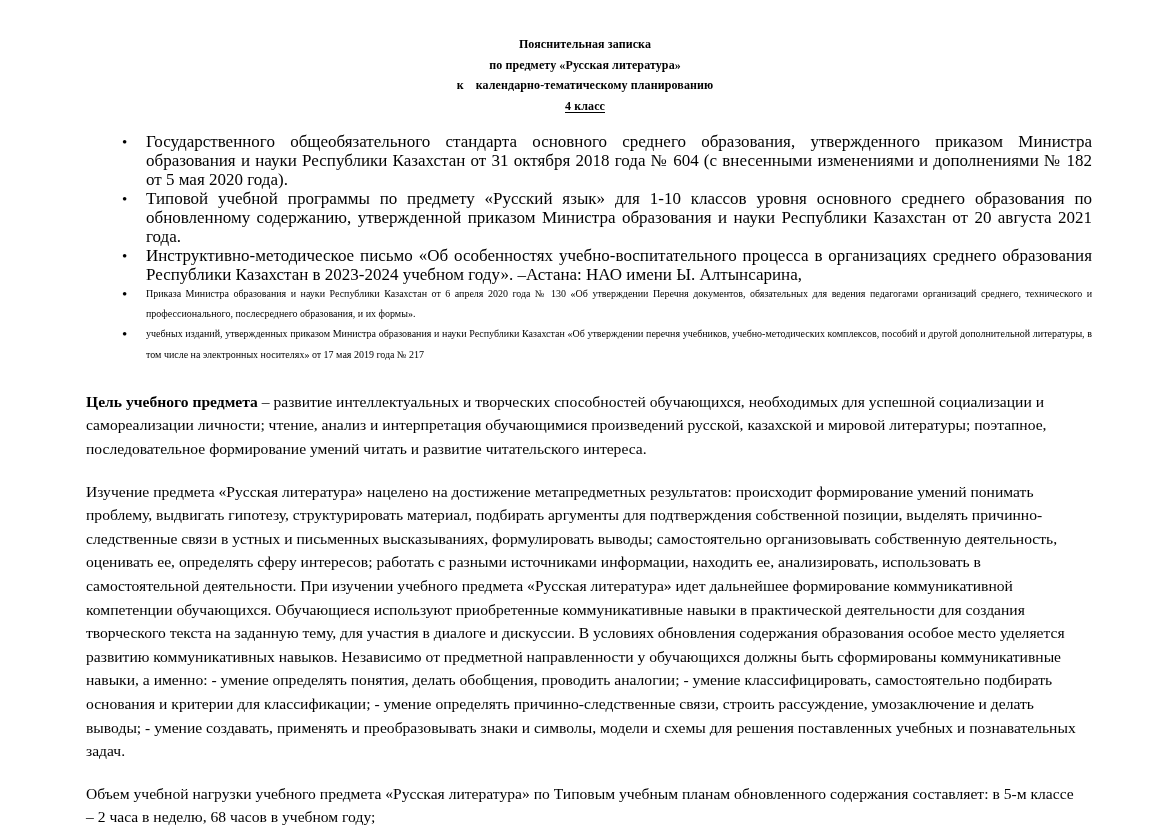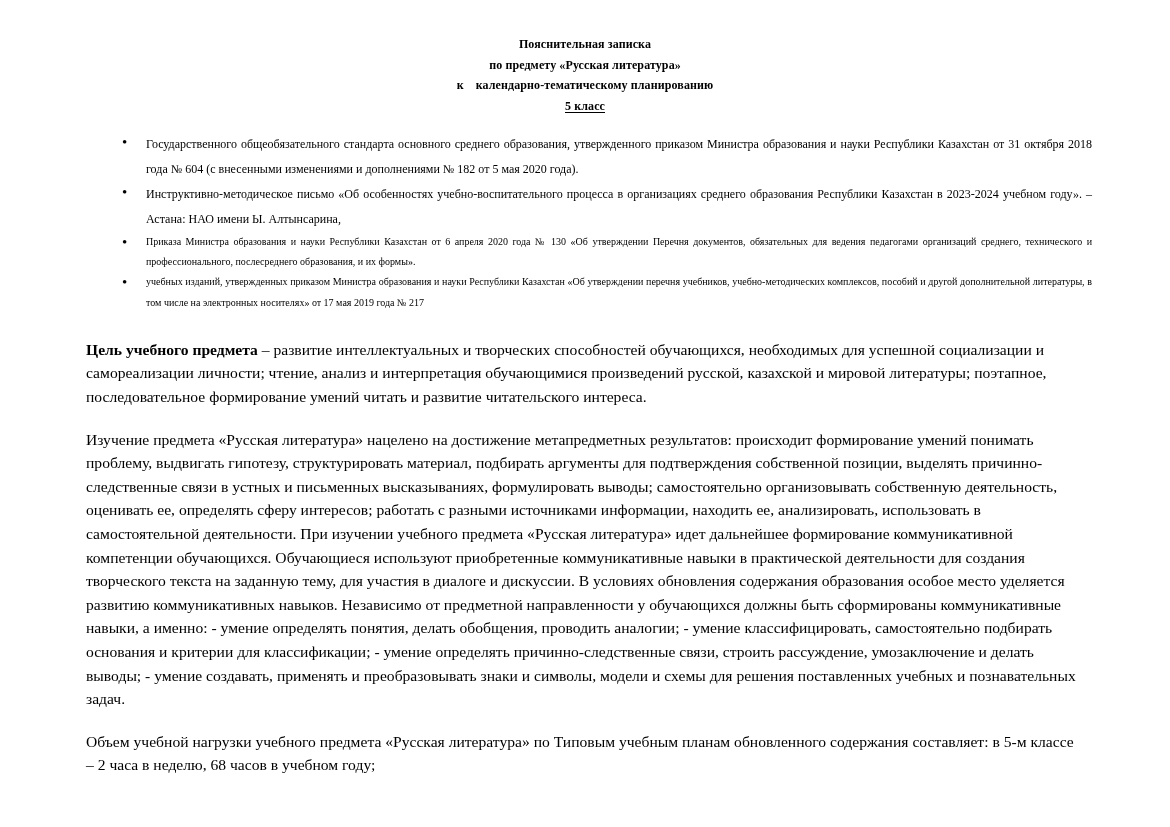"5 класс" span.title-grade { text: 5 -> 4 }
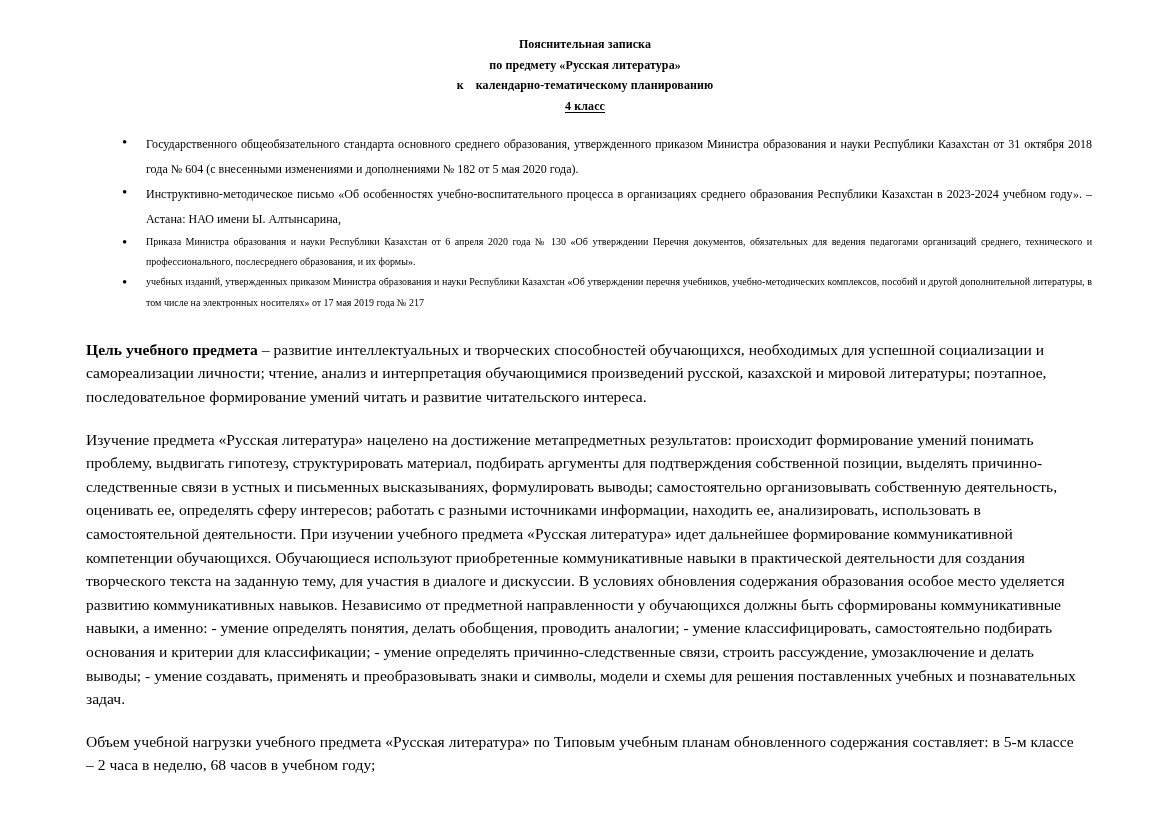"Государственного общеобязательного" .basis-list li { font-size: 12px -> 17px; line-height: 25px -> 19px }
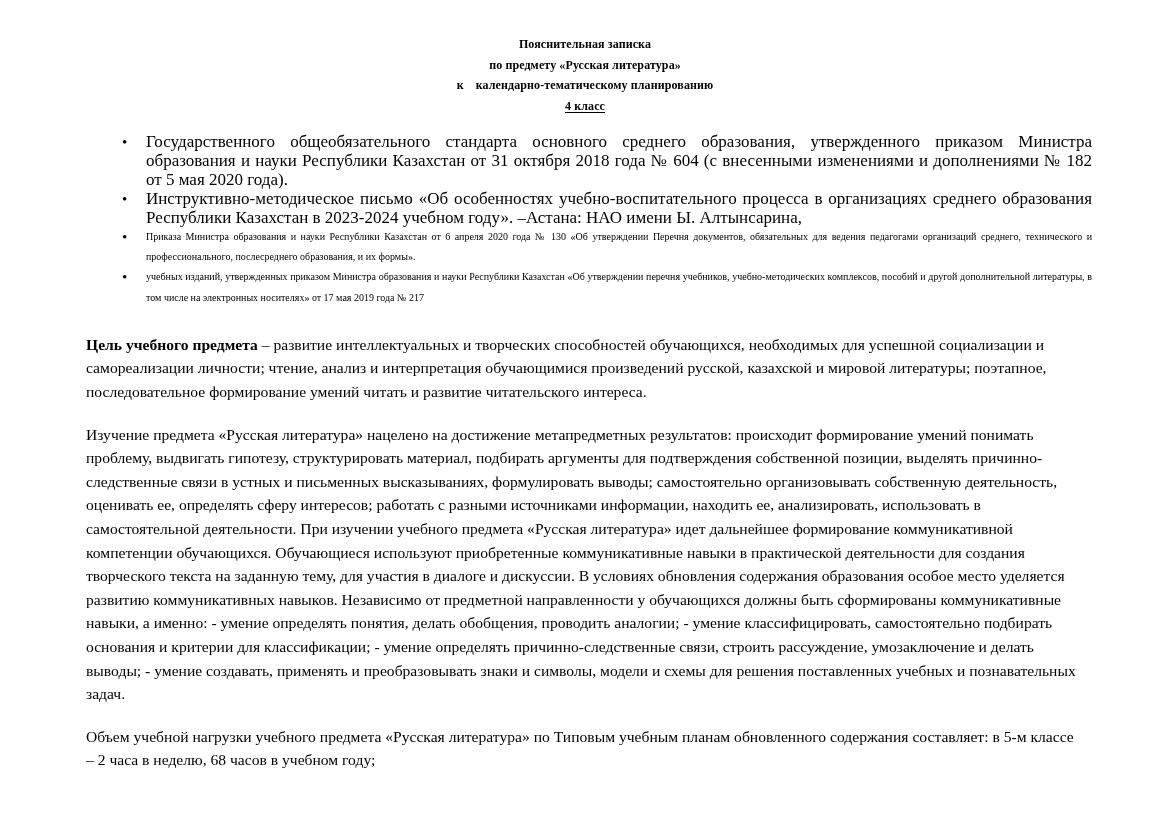"Типовой учебной программы по предмету" li { html: none -> <li>Типовой учебной программы по предмету «Русский язык» для 1-10 классов уровня основного среднего образования по обновленному содержанию, утвержденной приказом Министра образования и науки Республики Казахстан от 20 августа 2021 года.</li> }
